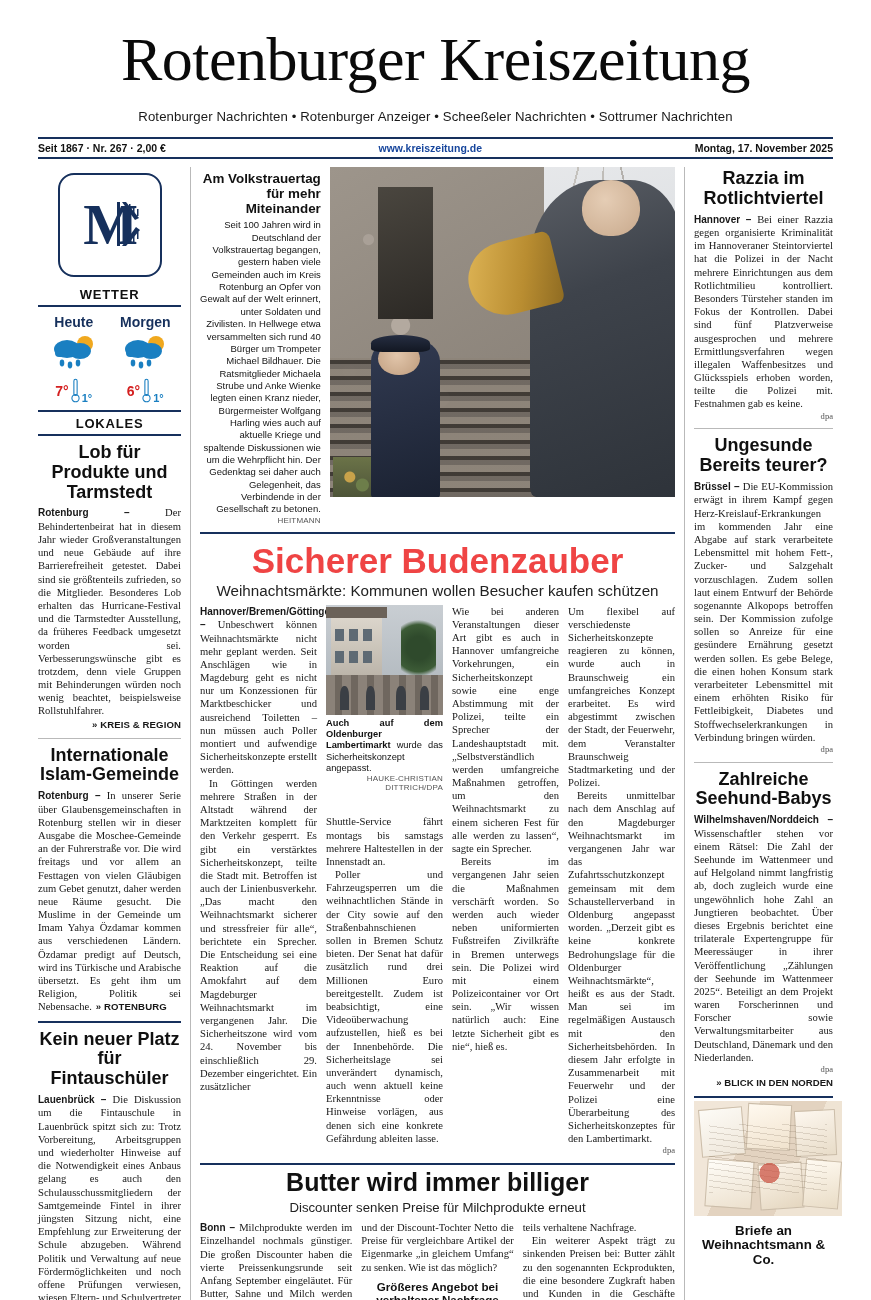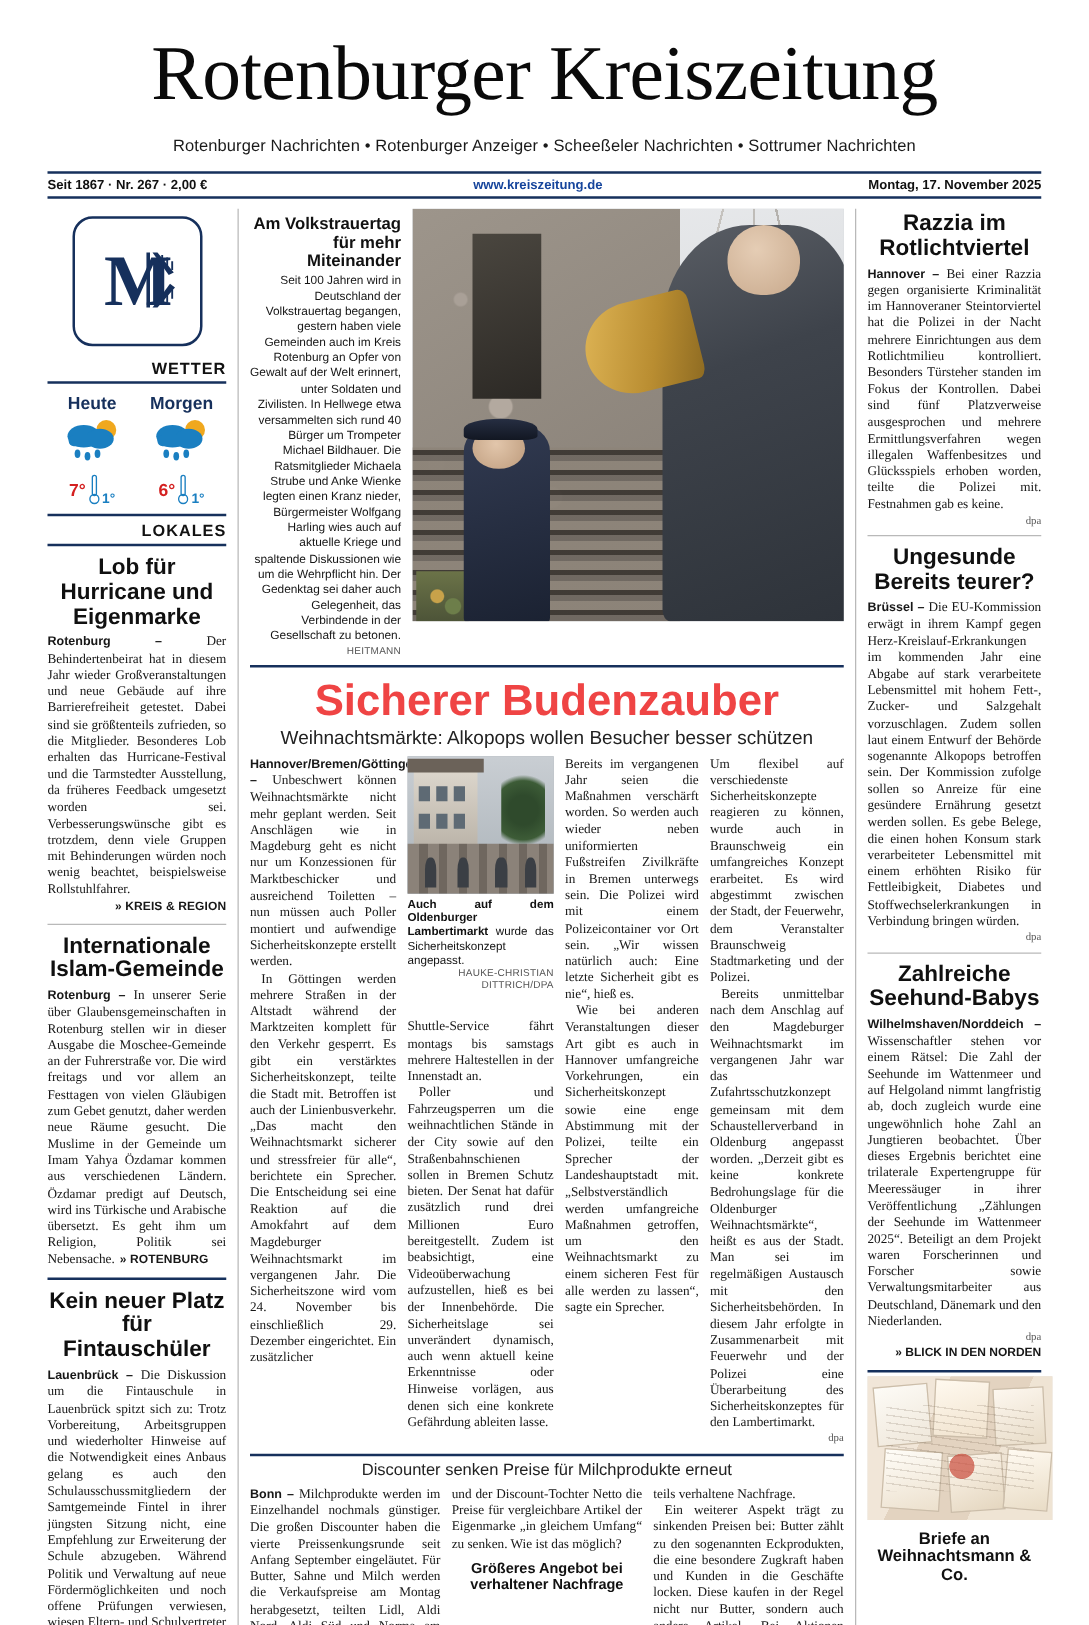"WETTER" .sec-head { text-align: right -> center }
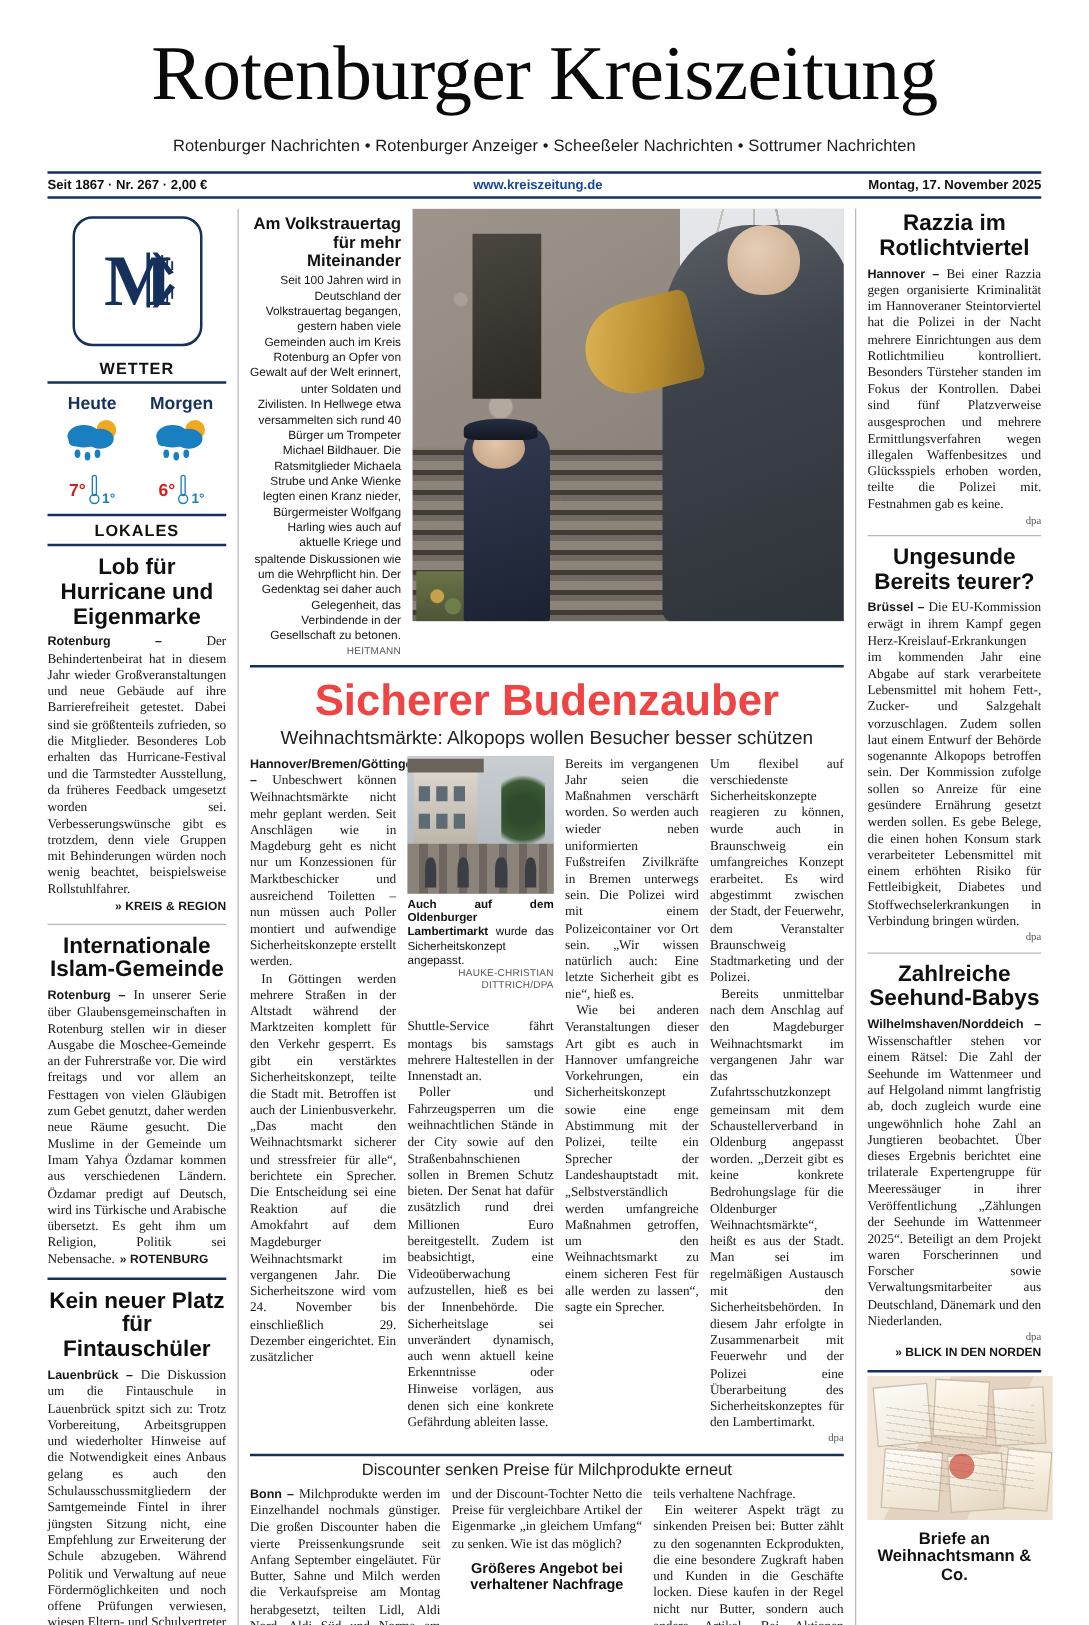"Lob für Hurricane und Eigenmarke" h2.hl { text: Hurricane und Eigenmarke -> Produkte und Tarmstedt }
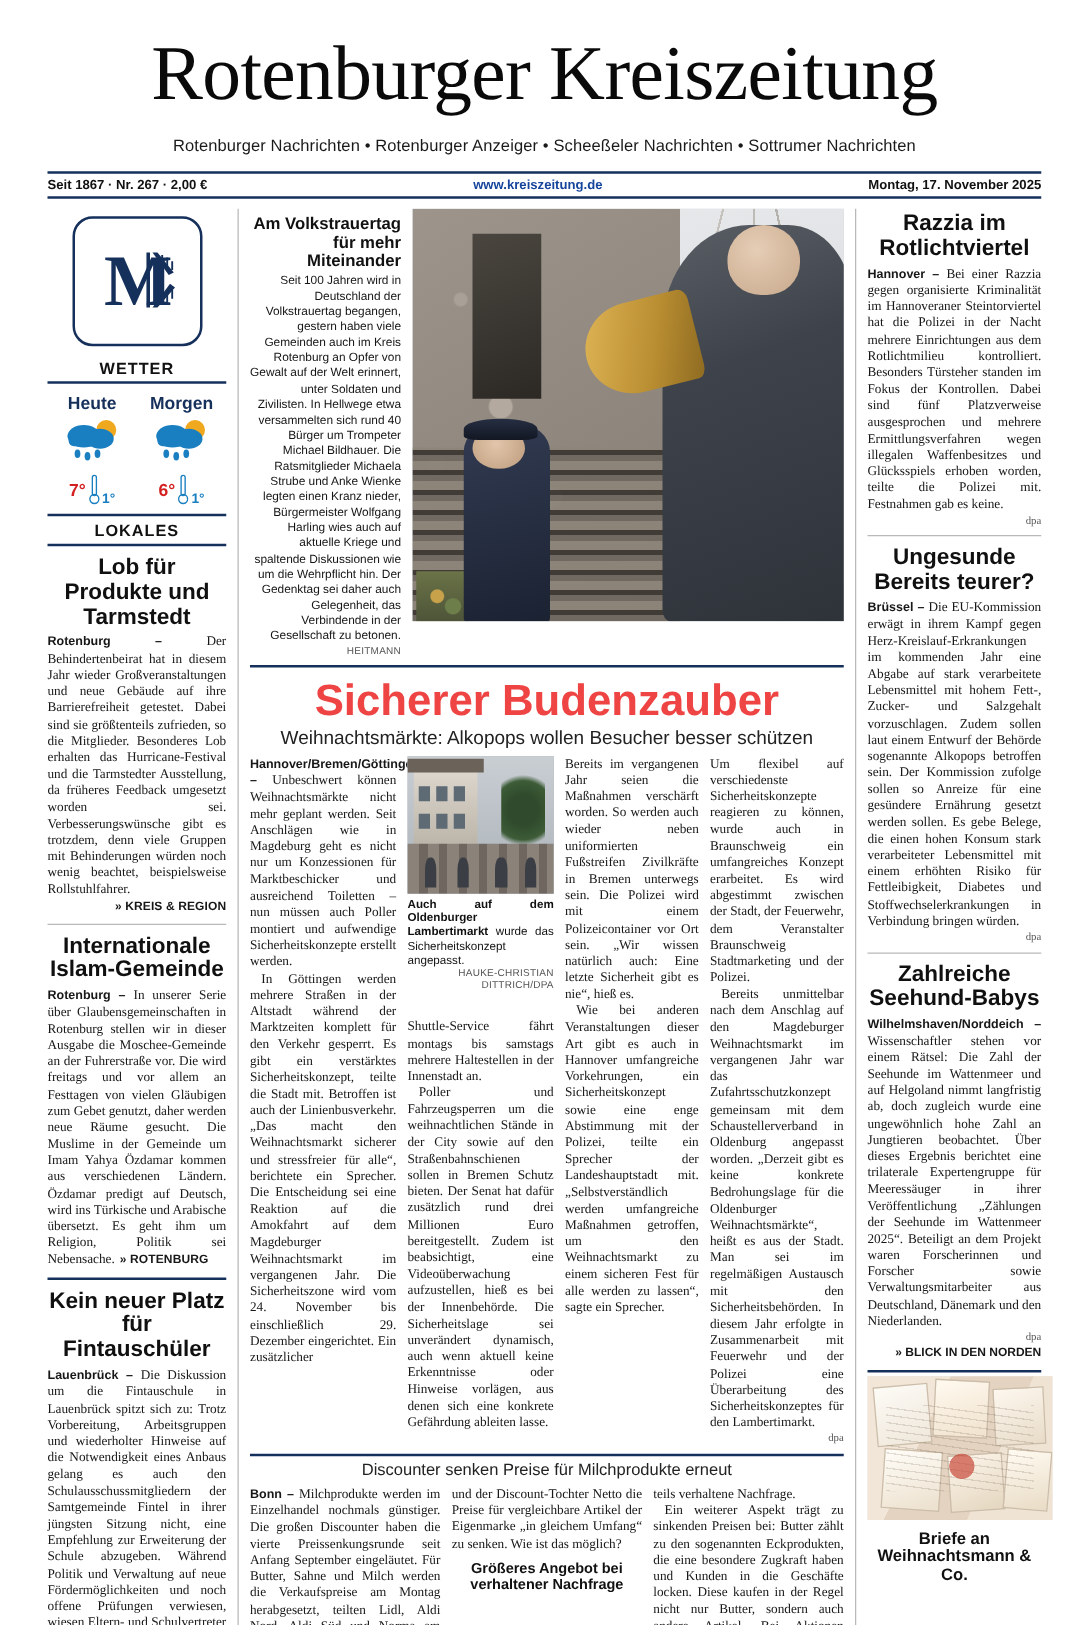"Weihnachtsmärkte: Alkopops wollen" div.main-sub { text: Alkopops wollen Besucher besser -> Kommunen wollen Besucher kaufen }
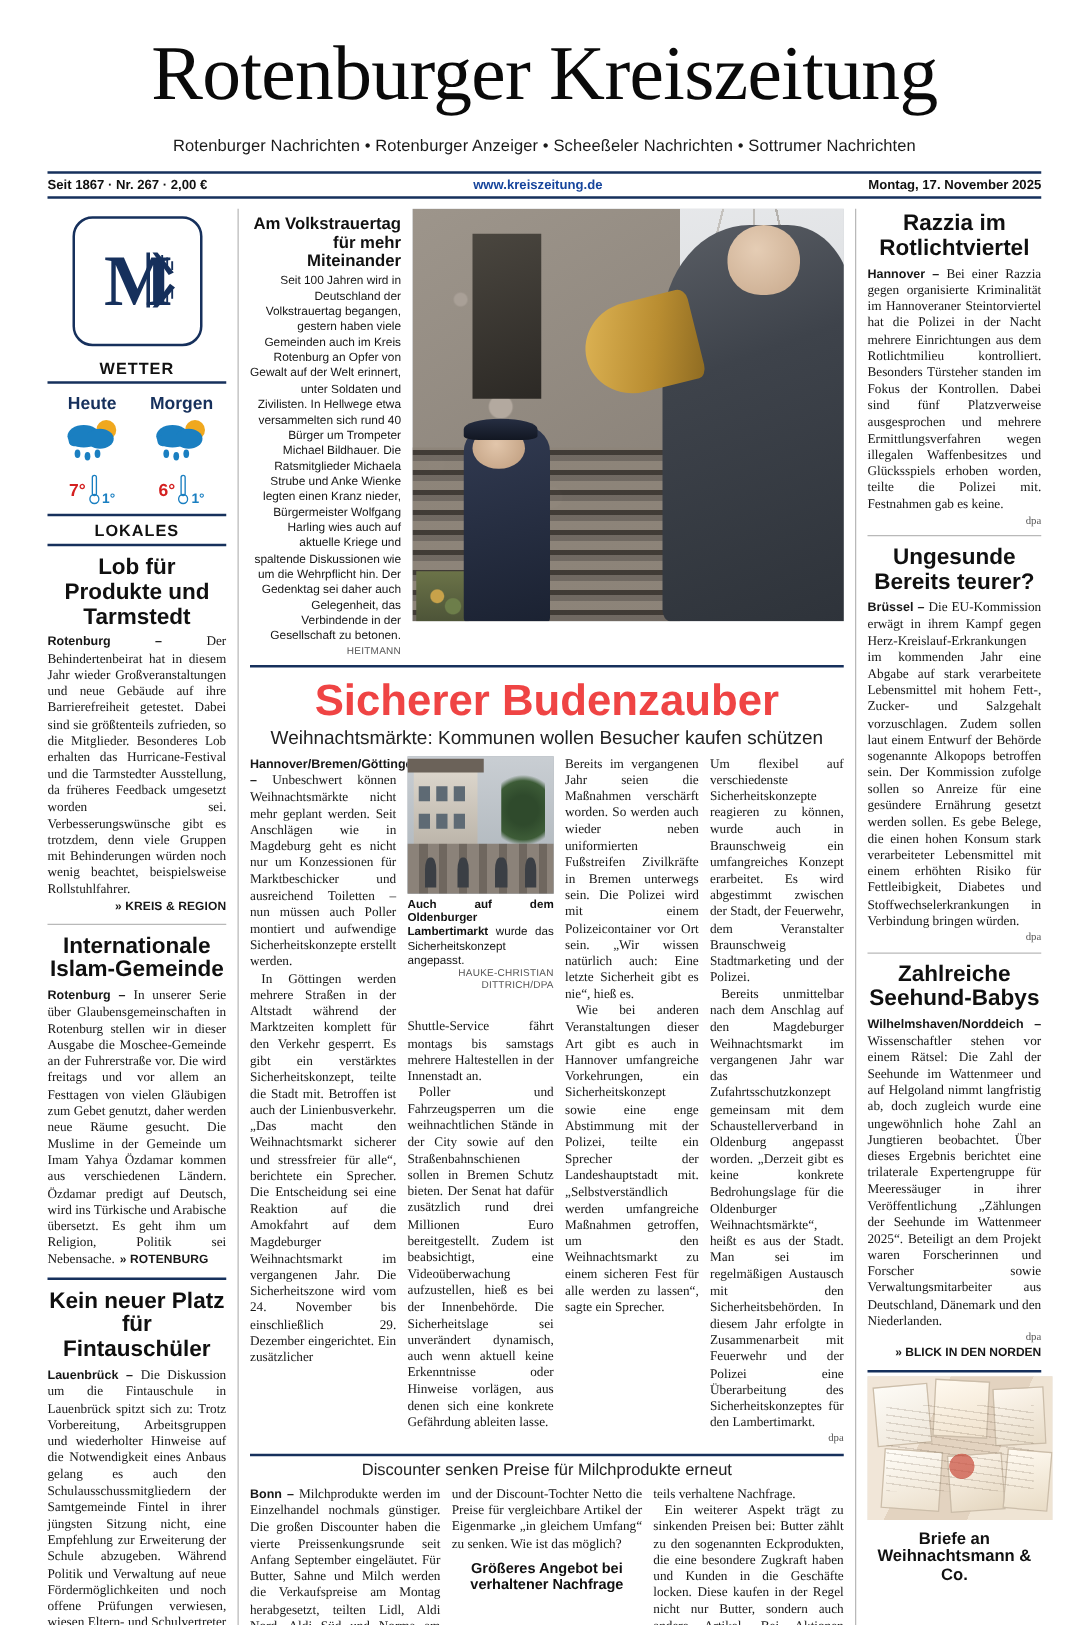"Bereits im vergangenen Jahr seien" p { order: before "Wie bei anderen Veranstaltungen dieser" -> after "Wie bei anderen Veranstaltungen dieser" }
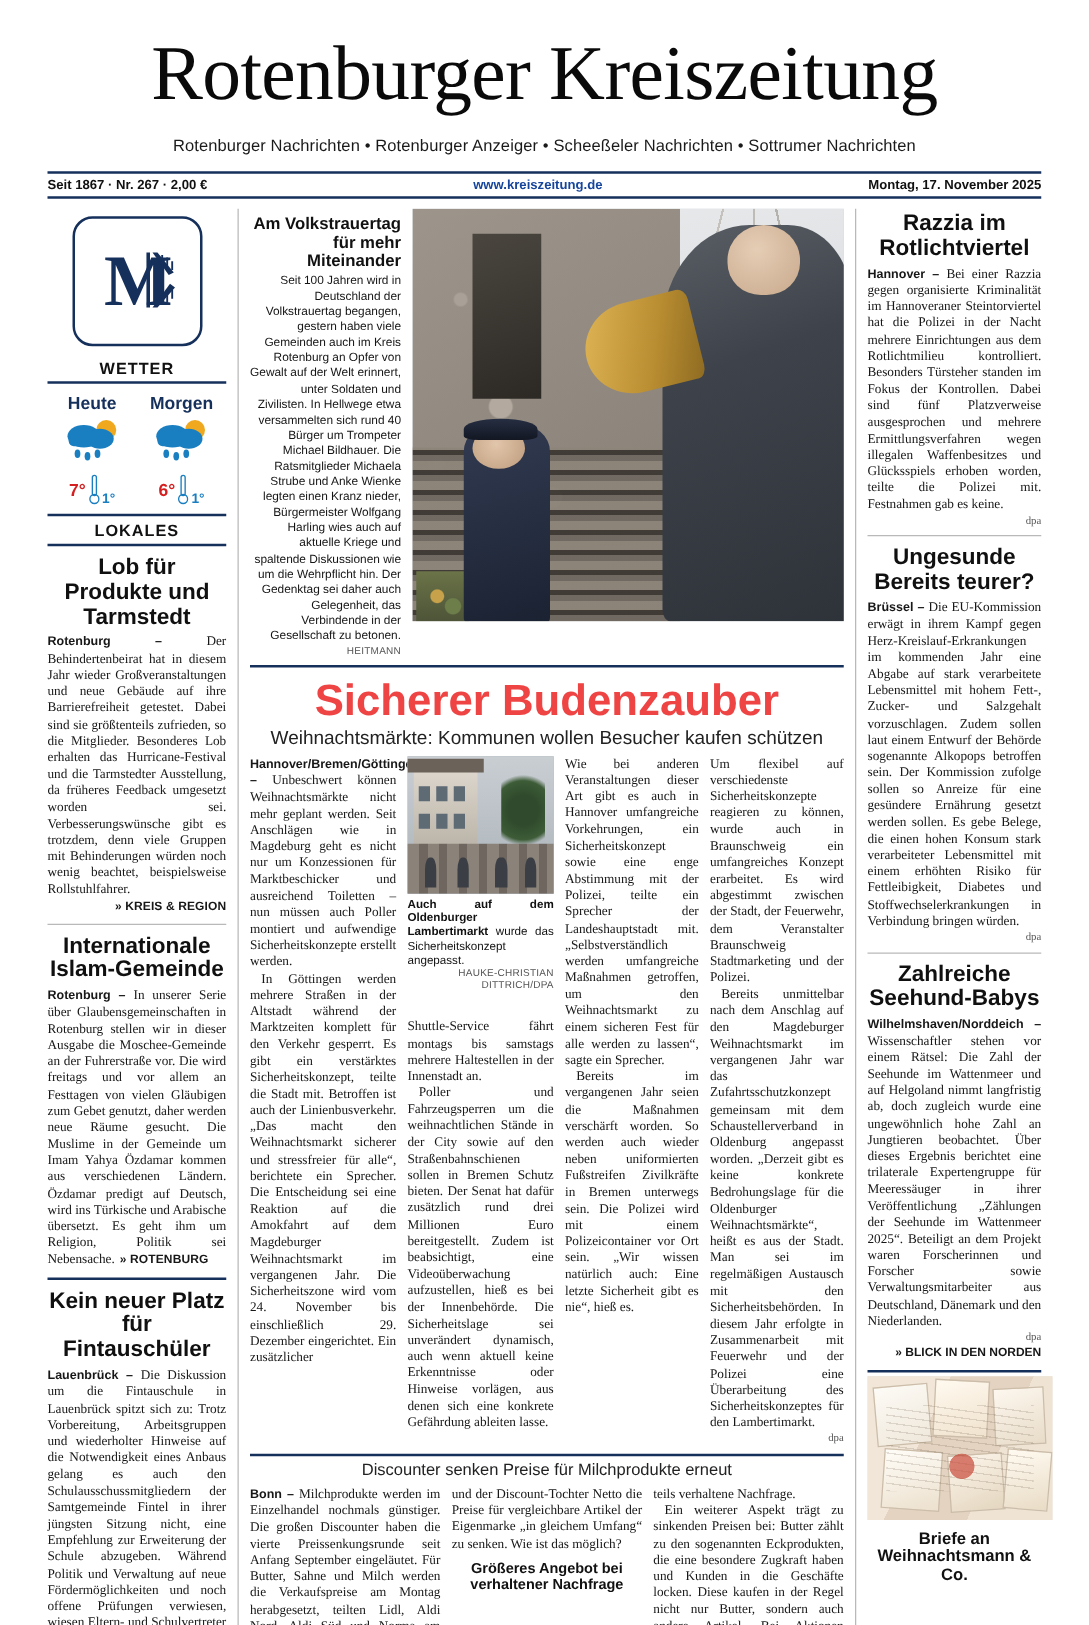"Butter wird immer billiger" h1.butter-hl { html: none -> <h1>Butter wird immer billiger</h1> }
